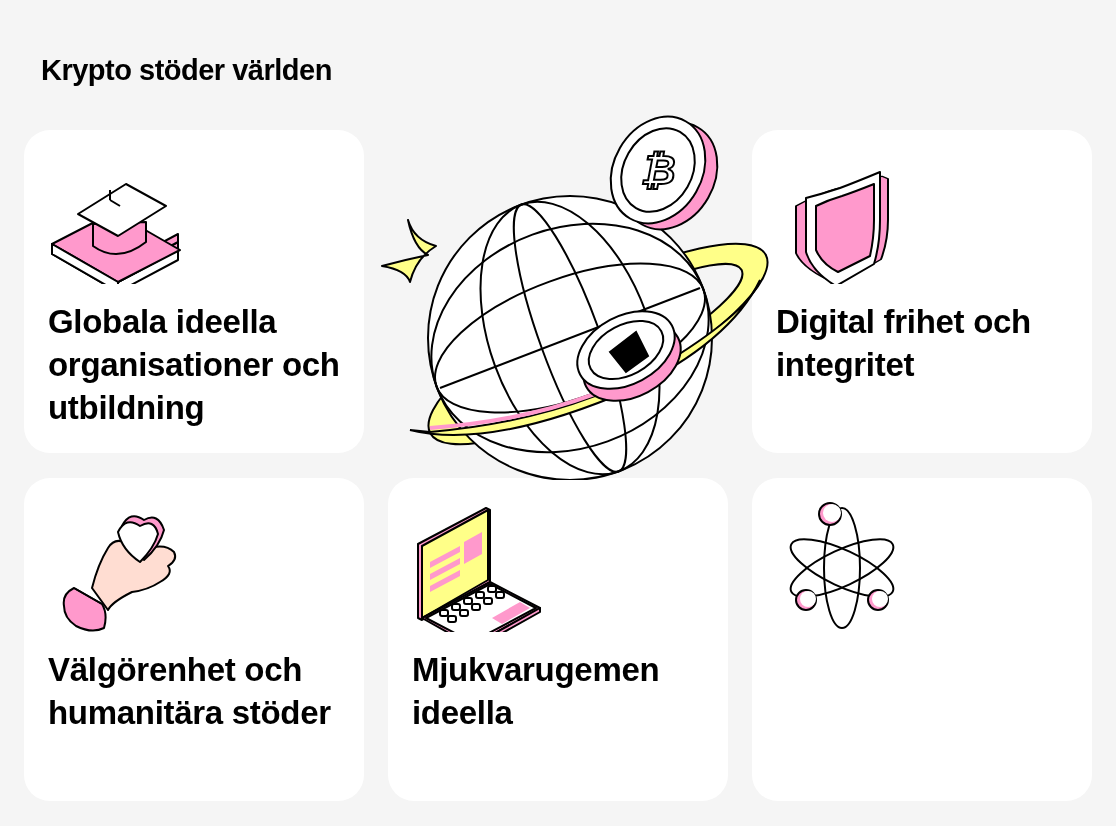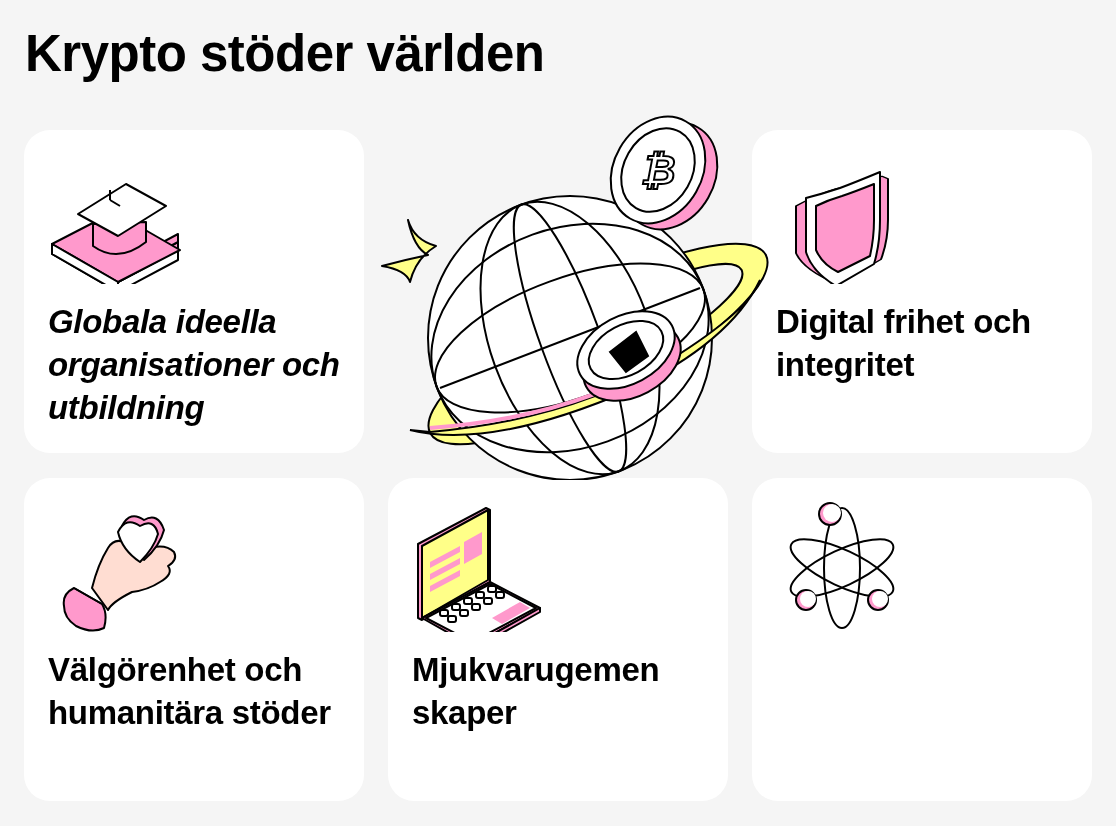"Krypto stöder världen" .title { font-size: 51px -> 29px; margin: 0 -> 16px }
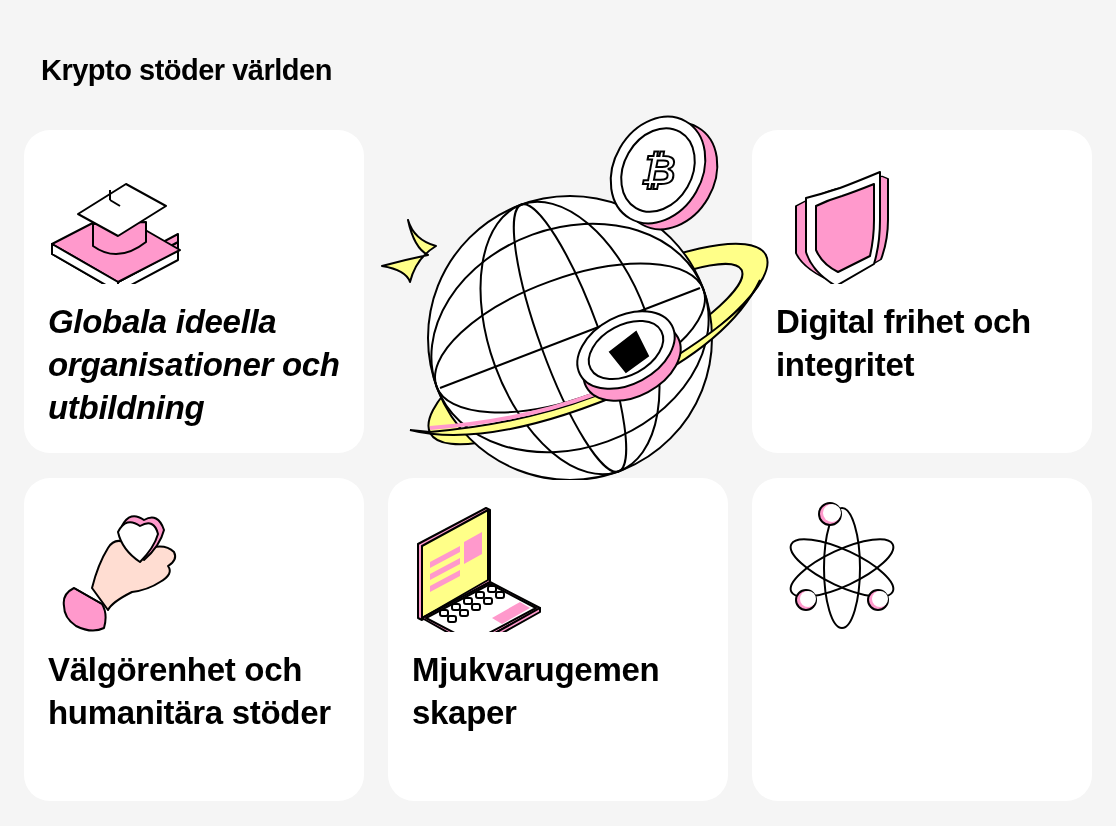"Globala ideella organisationer och" div.card { font-style: italic -> none }
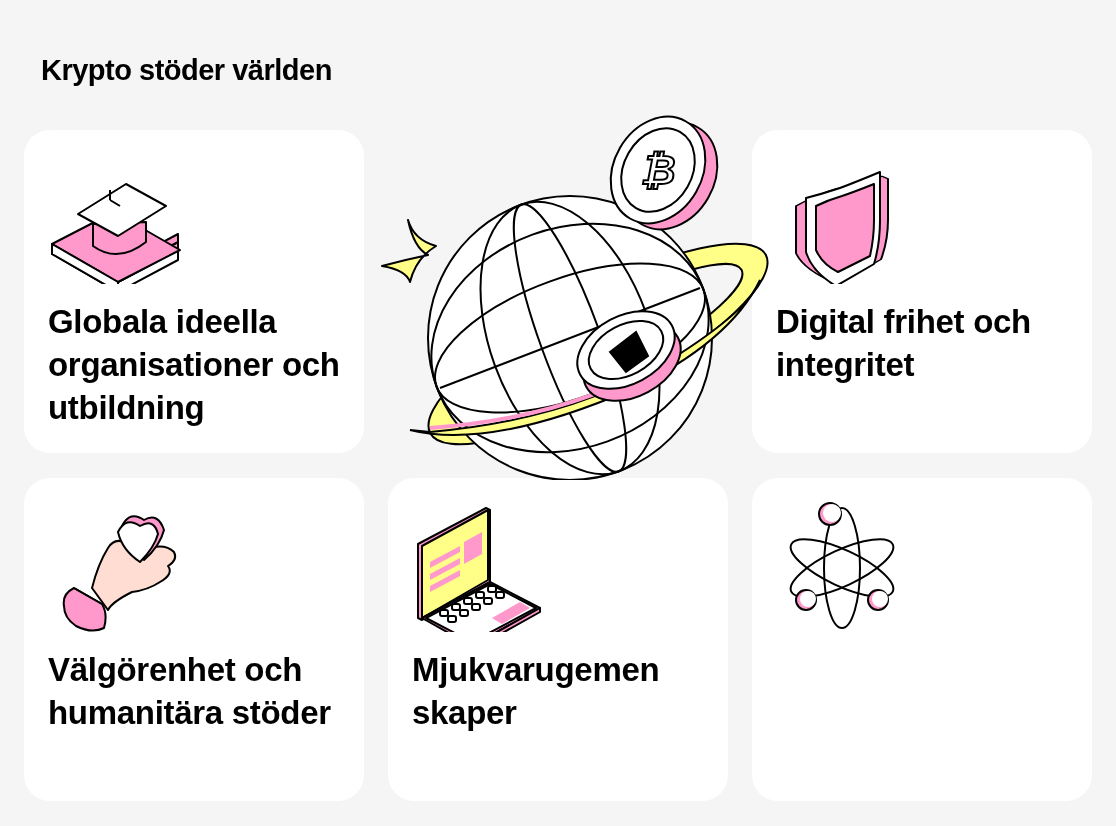"Mjukvarugemen skaper" p.label { text: skaper -> ideella }
